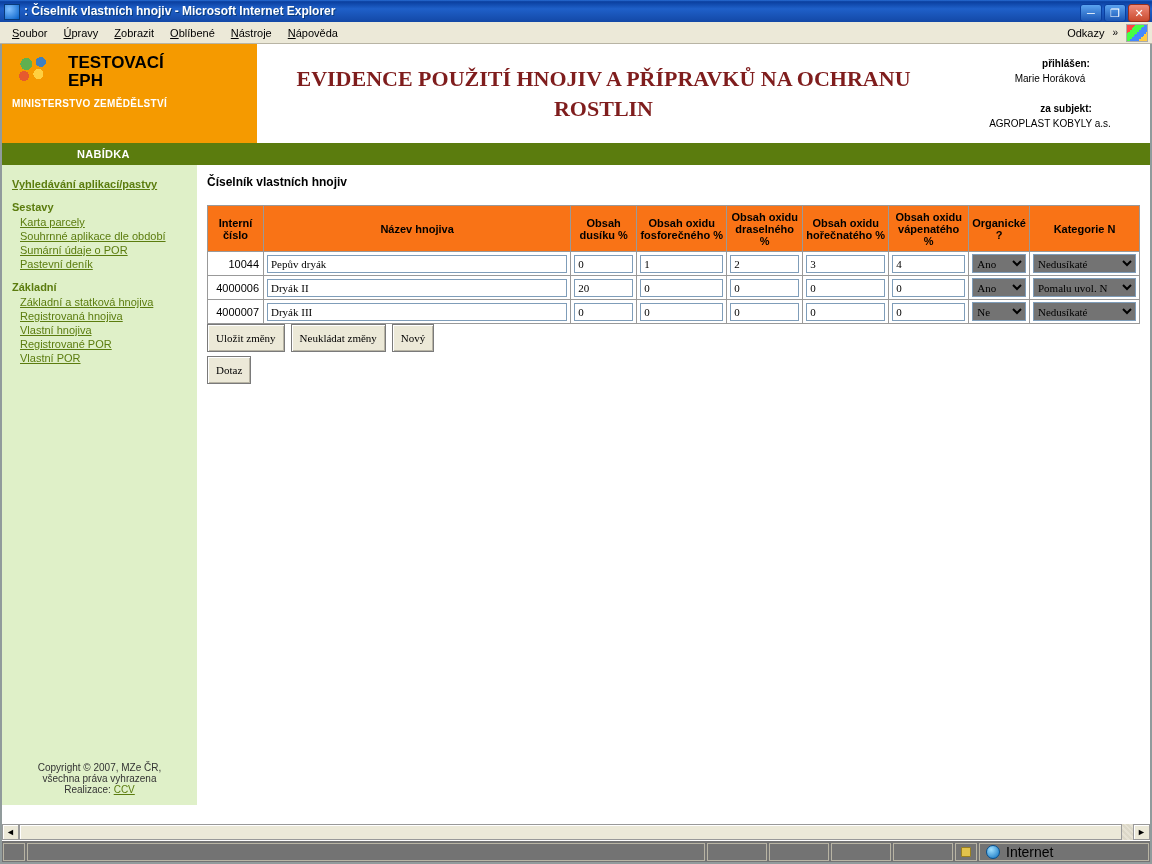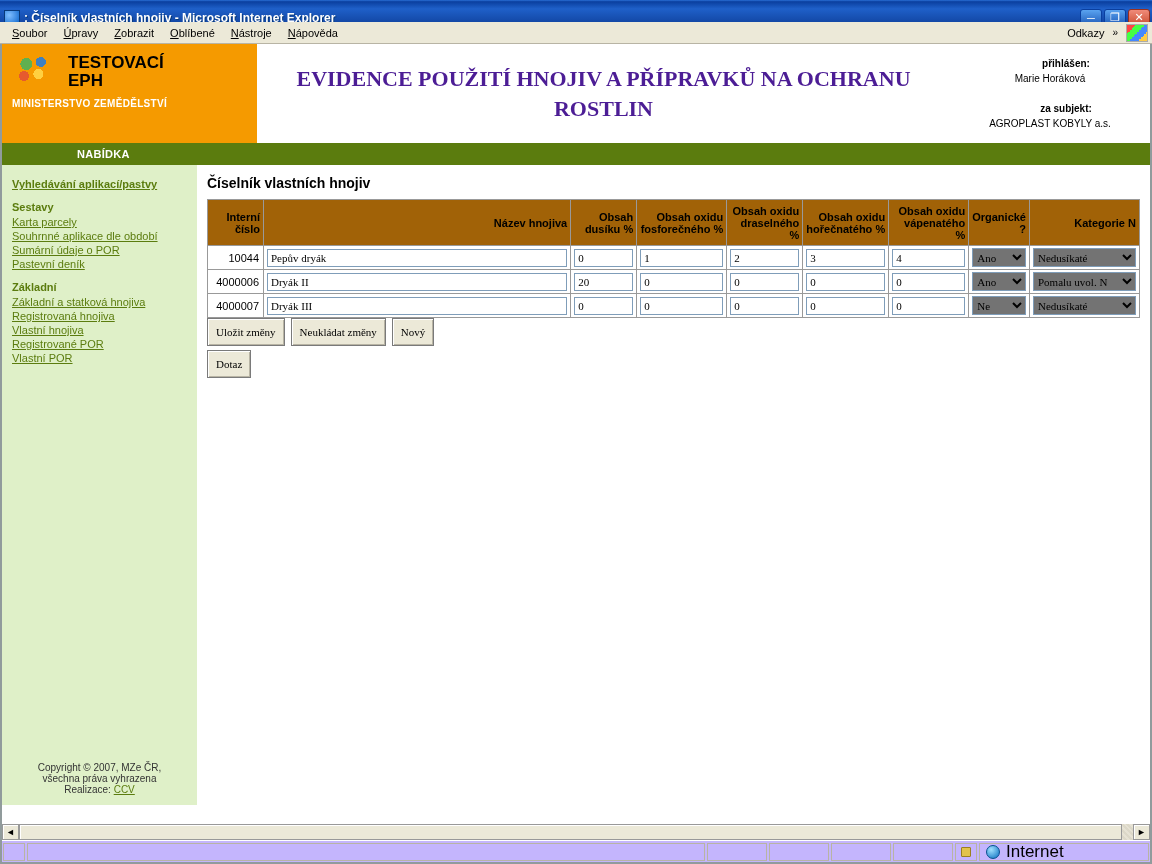": Číselník vlastních hnojiv -" .titlebar { align-items: center -> flex-start; padding: 13px 2px 0 4px -> 4px 2px 0 4px }
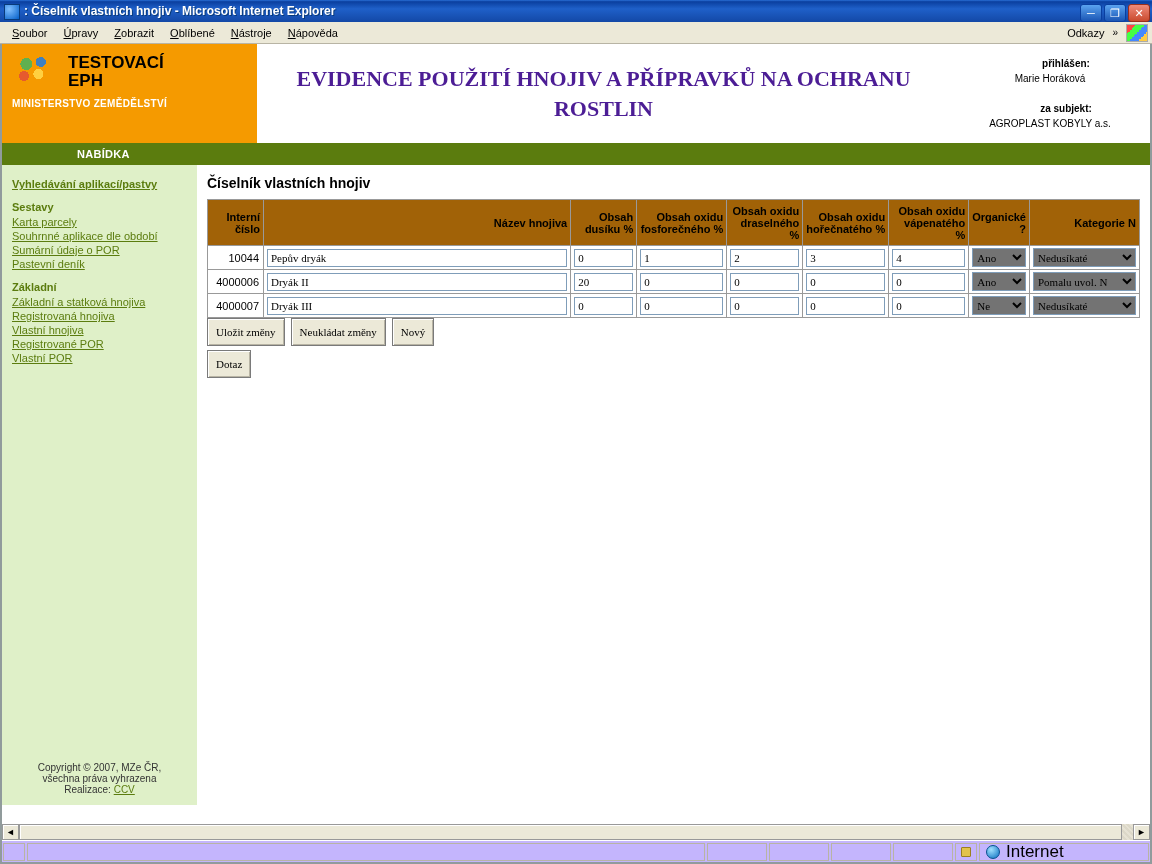"EVIDENCE POUŽITÍ HNOJIV A PŘÍPRAVKŮ" .app-title { color: #4c1d95 -> #7f1d1d }
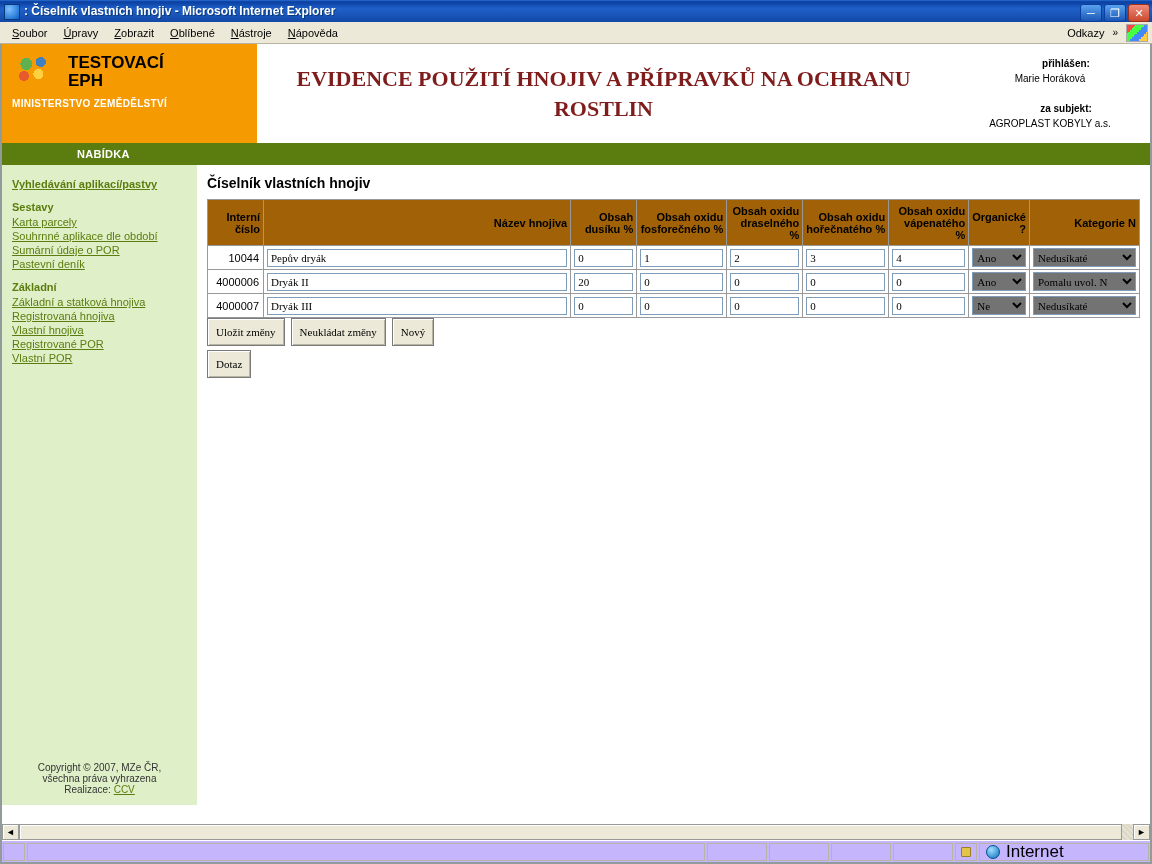"Číselník vlastních hnojiv" .main h2 { font-size: 14px -> 12px; margin: 4px 0 8px 0 -> 4px 0 16px 0 }
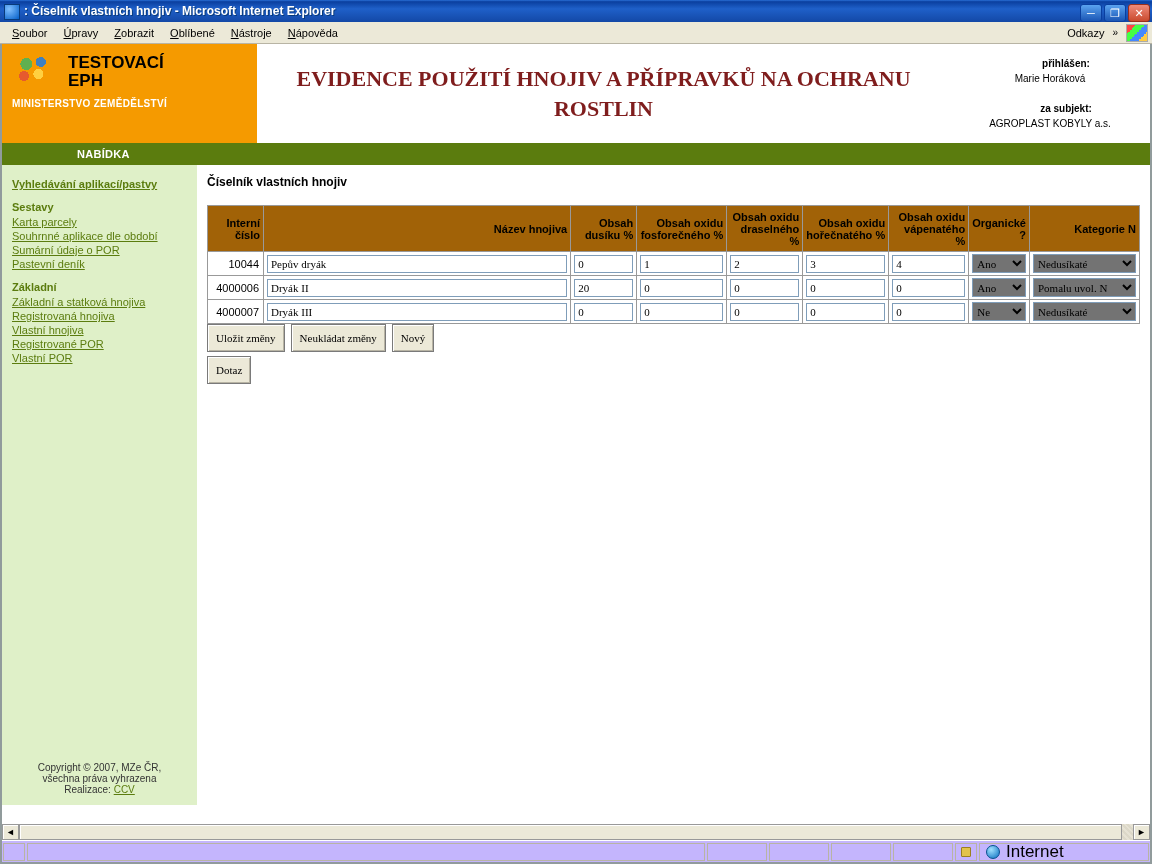"Karta parcely" .sidebar .sublinks a { margin-left: none -> 8px }
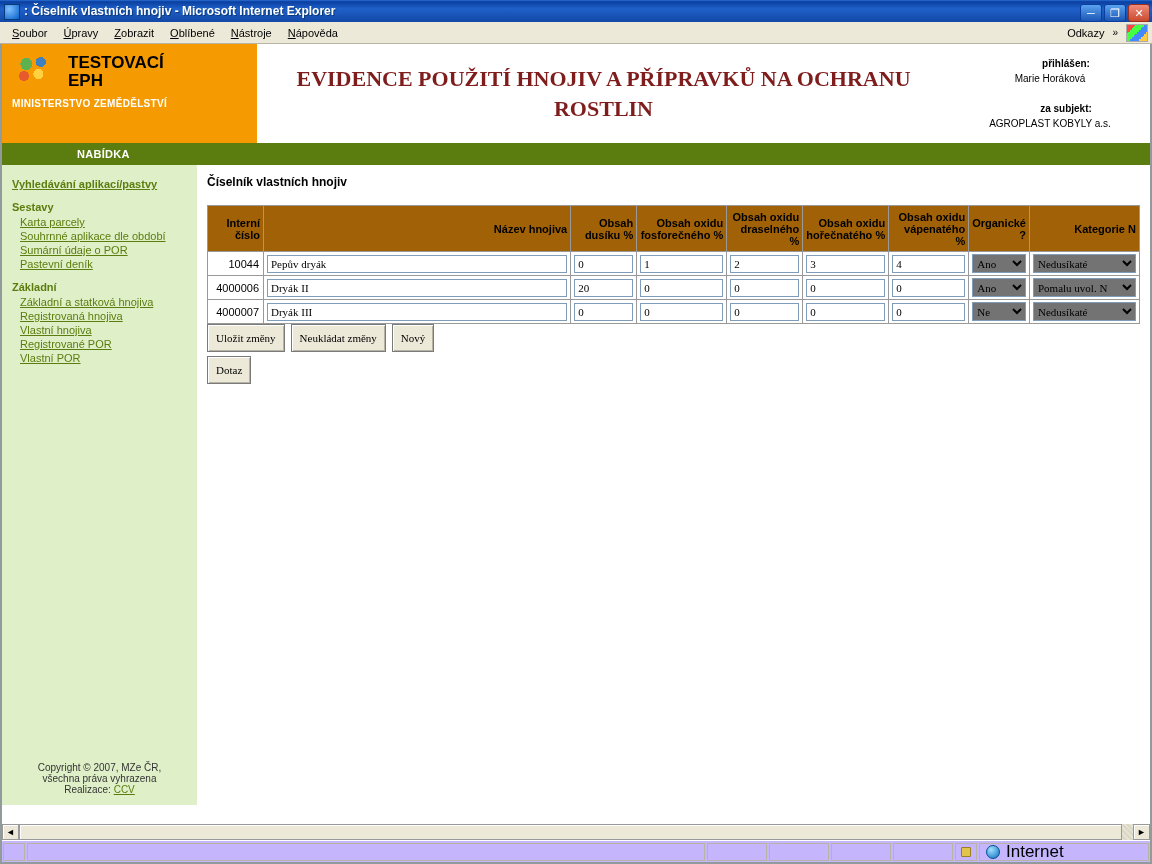"Interní číslo" table.grid th { background: #a16207 -> #f97316; text-align: right -> center }
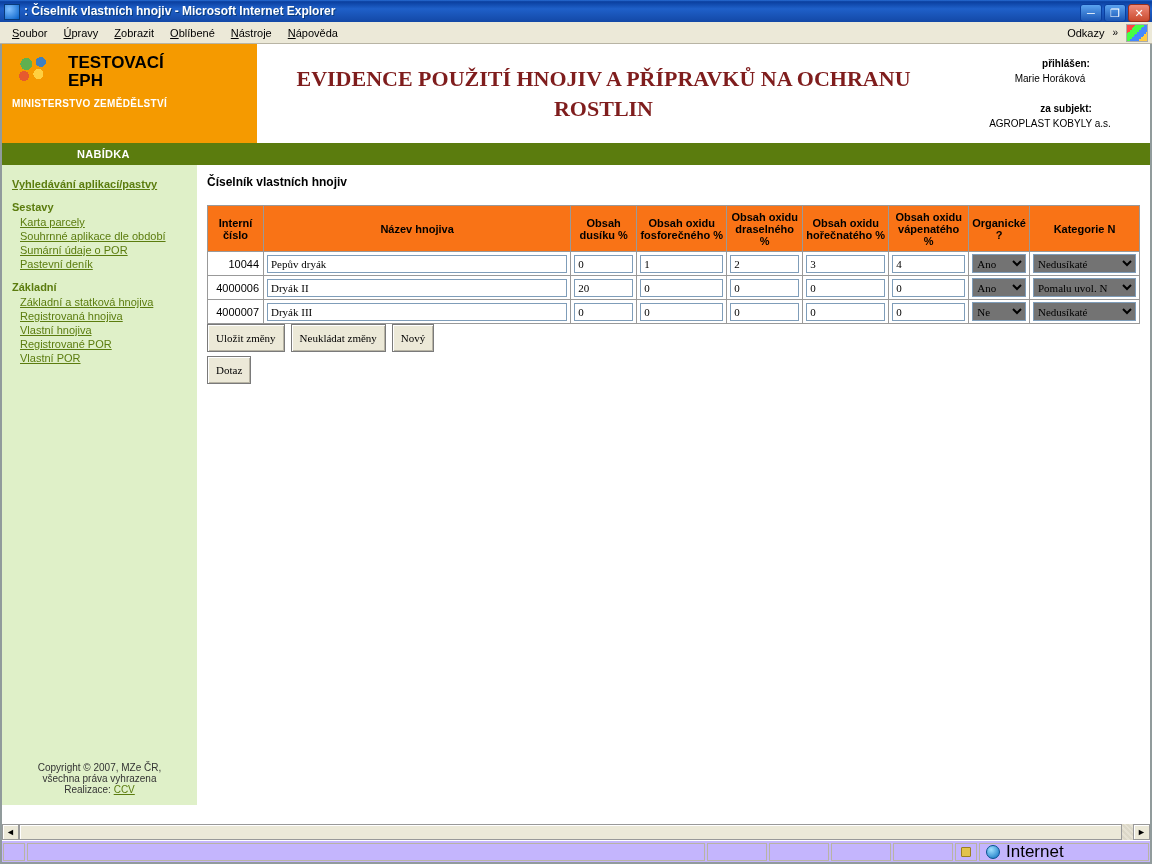"Internet" .statusbar { background: #c4b5fd -> #737373; font-size: 17px -> 14px }
